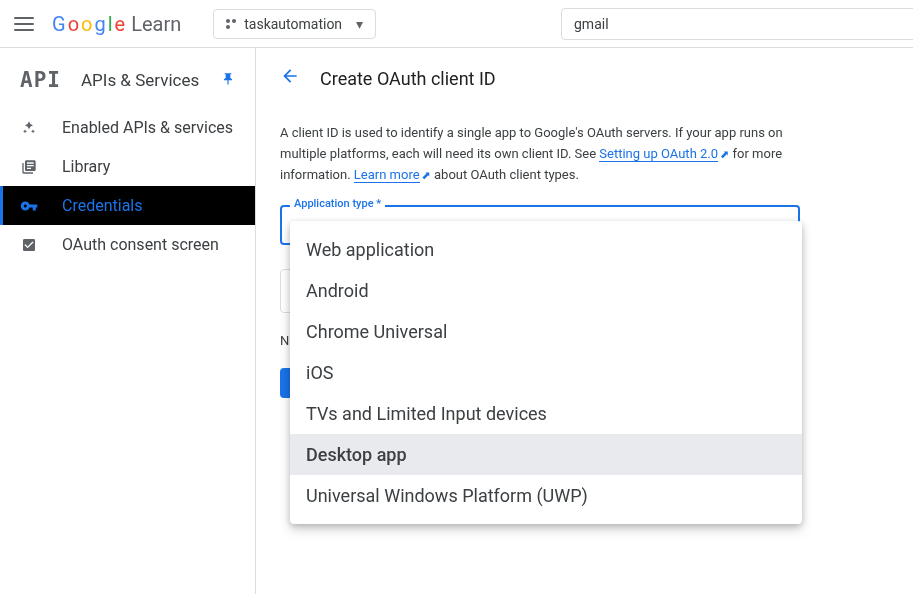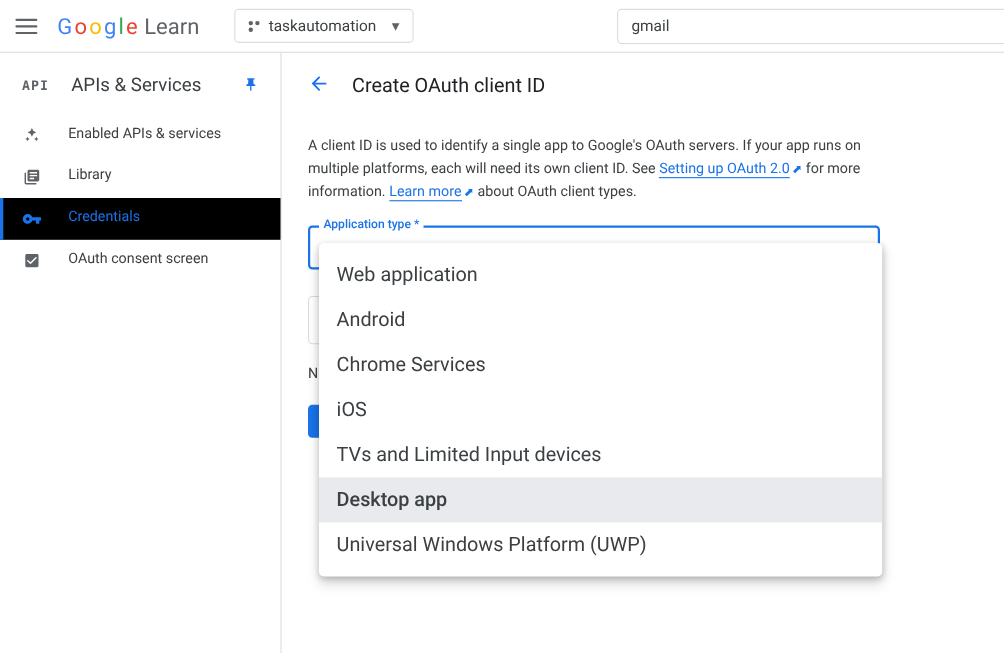"API" .api-logo { font-size: 12px -> 21px }
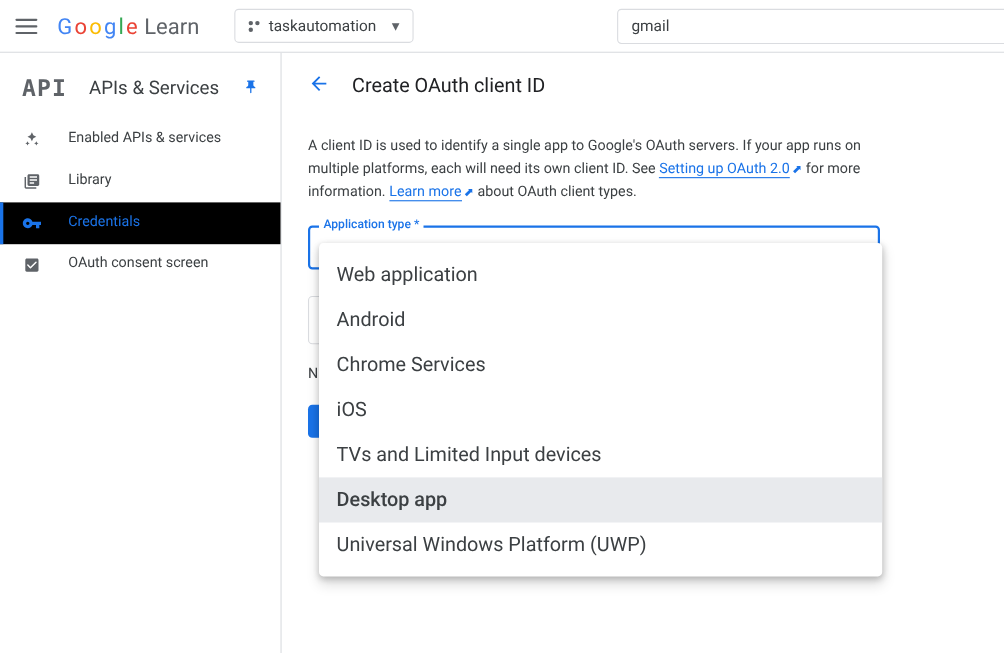"Enabled APIs & services" .nav-item { align-items: flex-start -> flex-end; font-size: 13px -> 16px }
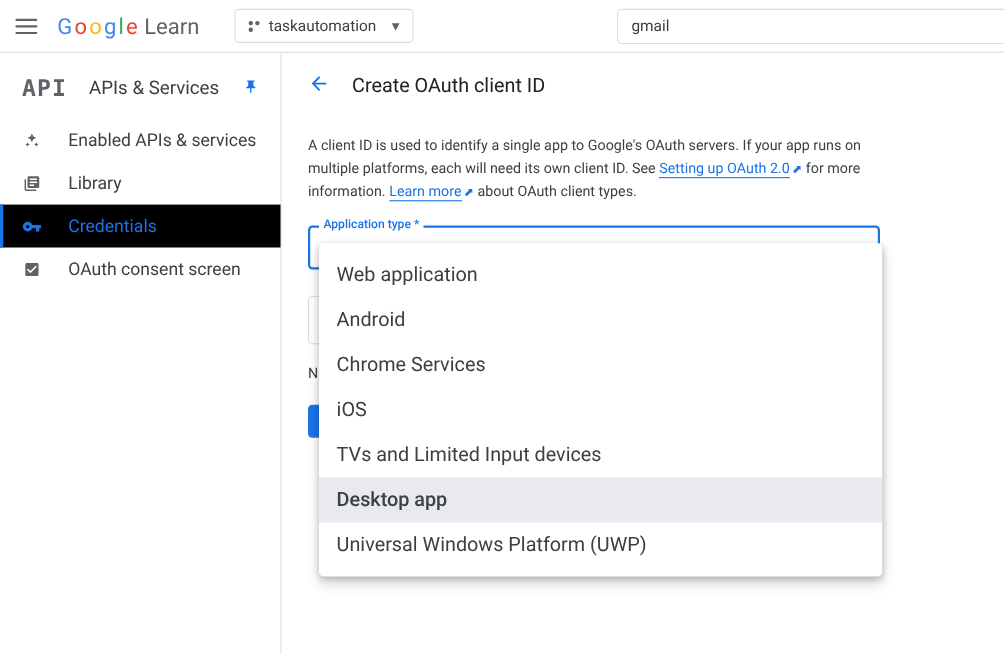"Chrome Services" div.dropdown-item { text: Services -> Universal }
